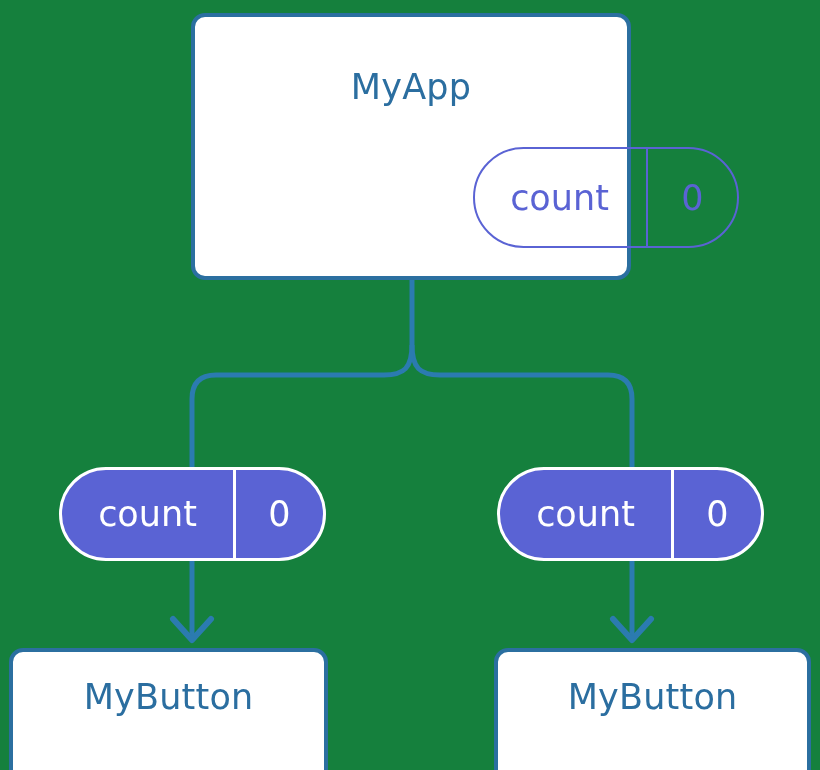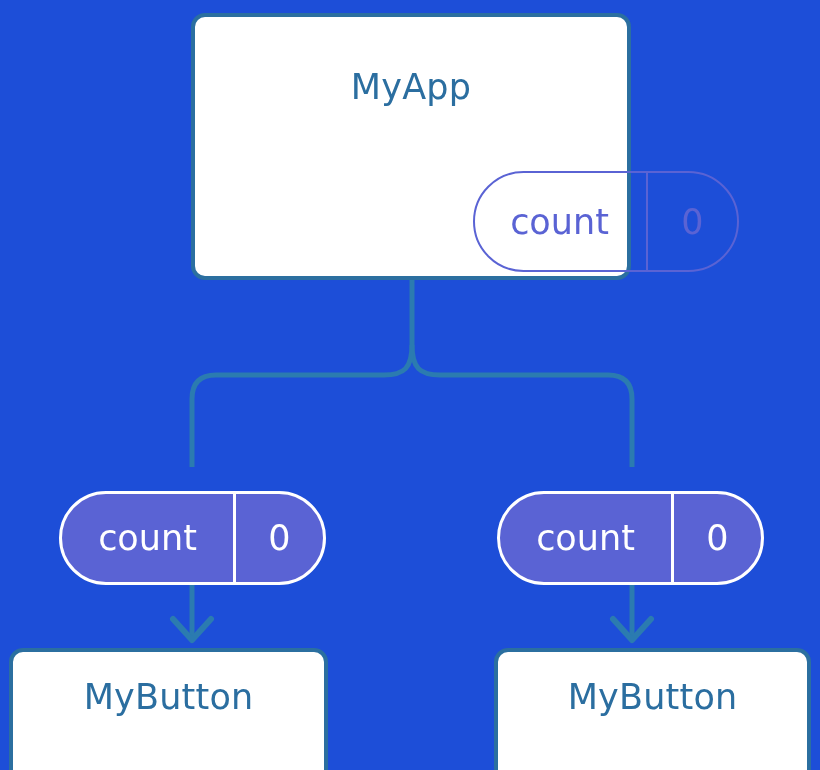"MyApp" #diagram-root { background: #1d4ed8 -> #15803d }
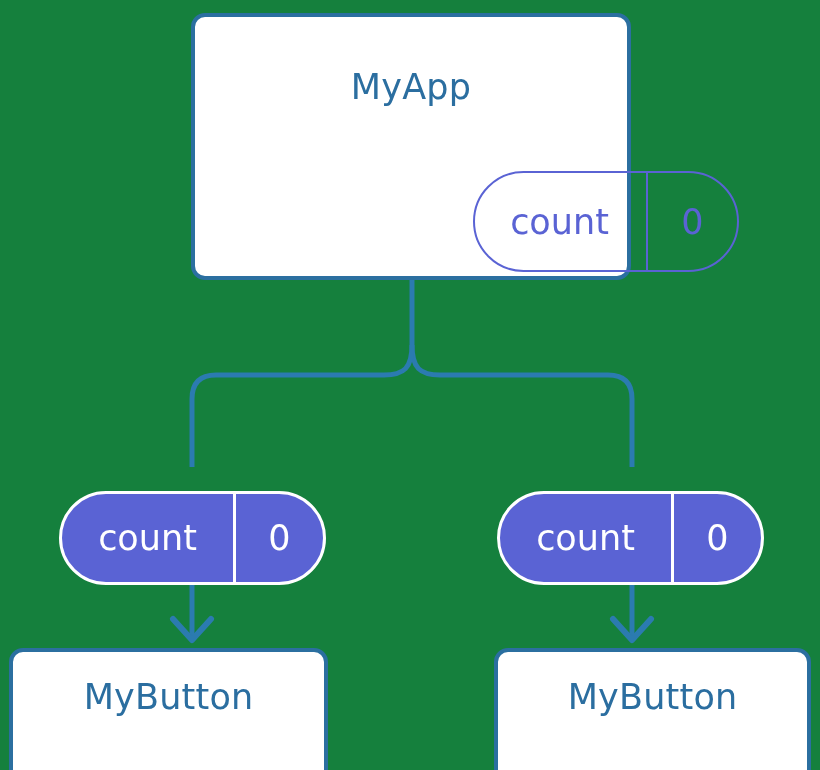"count" .state-pill { margin-top: 24px -> none }
